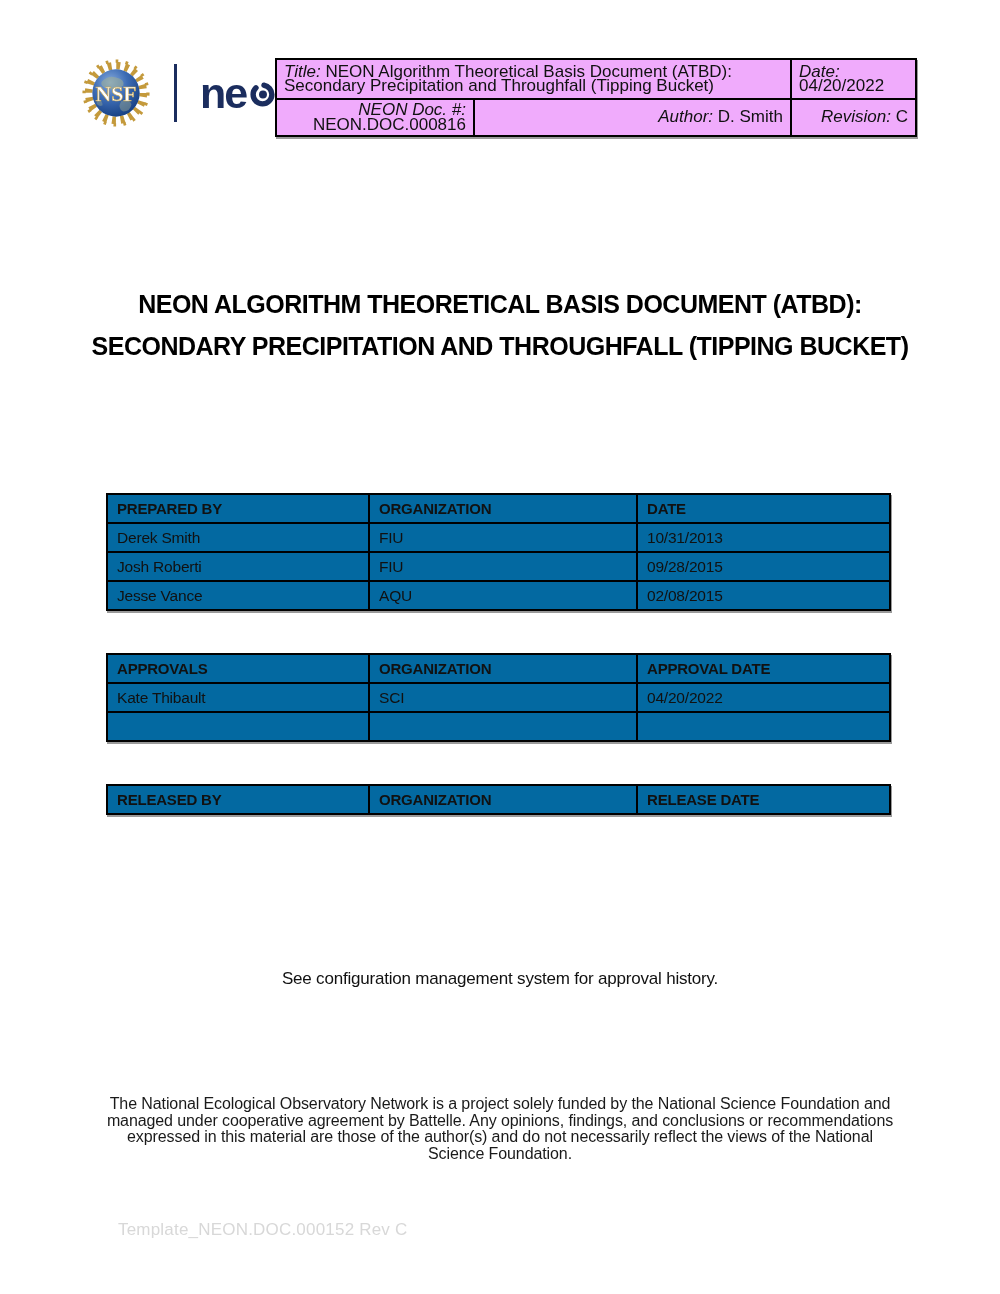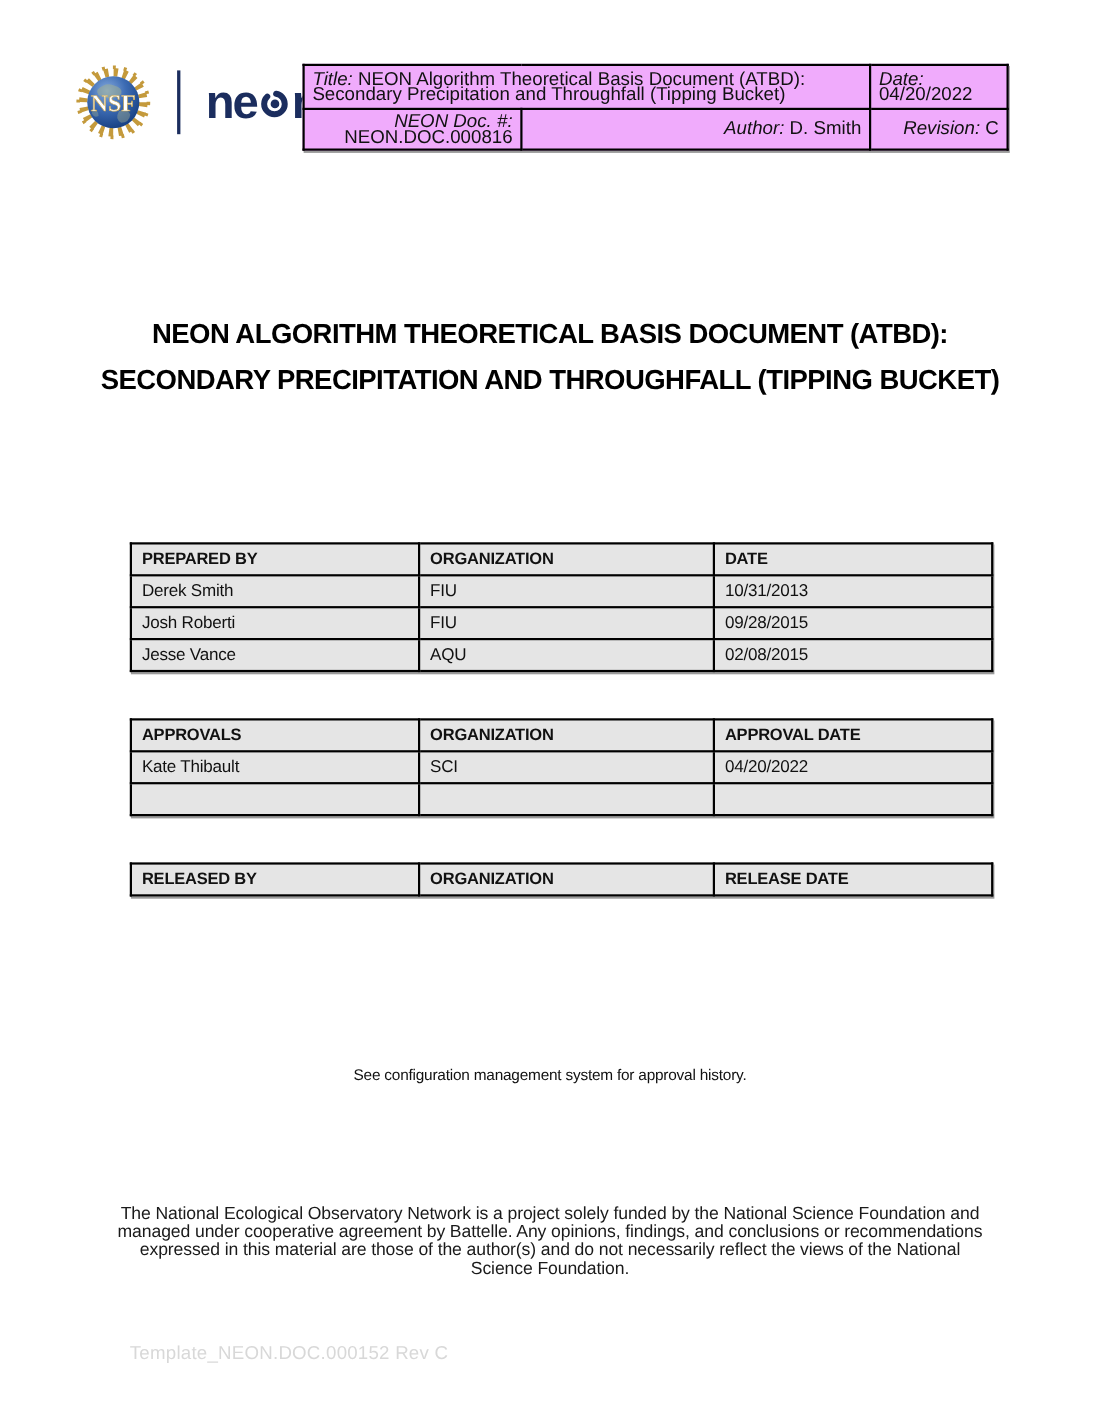"NSF" .logo-block { left: 68px -> 81px }
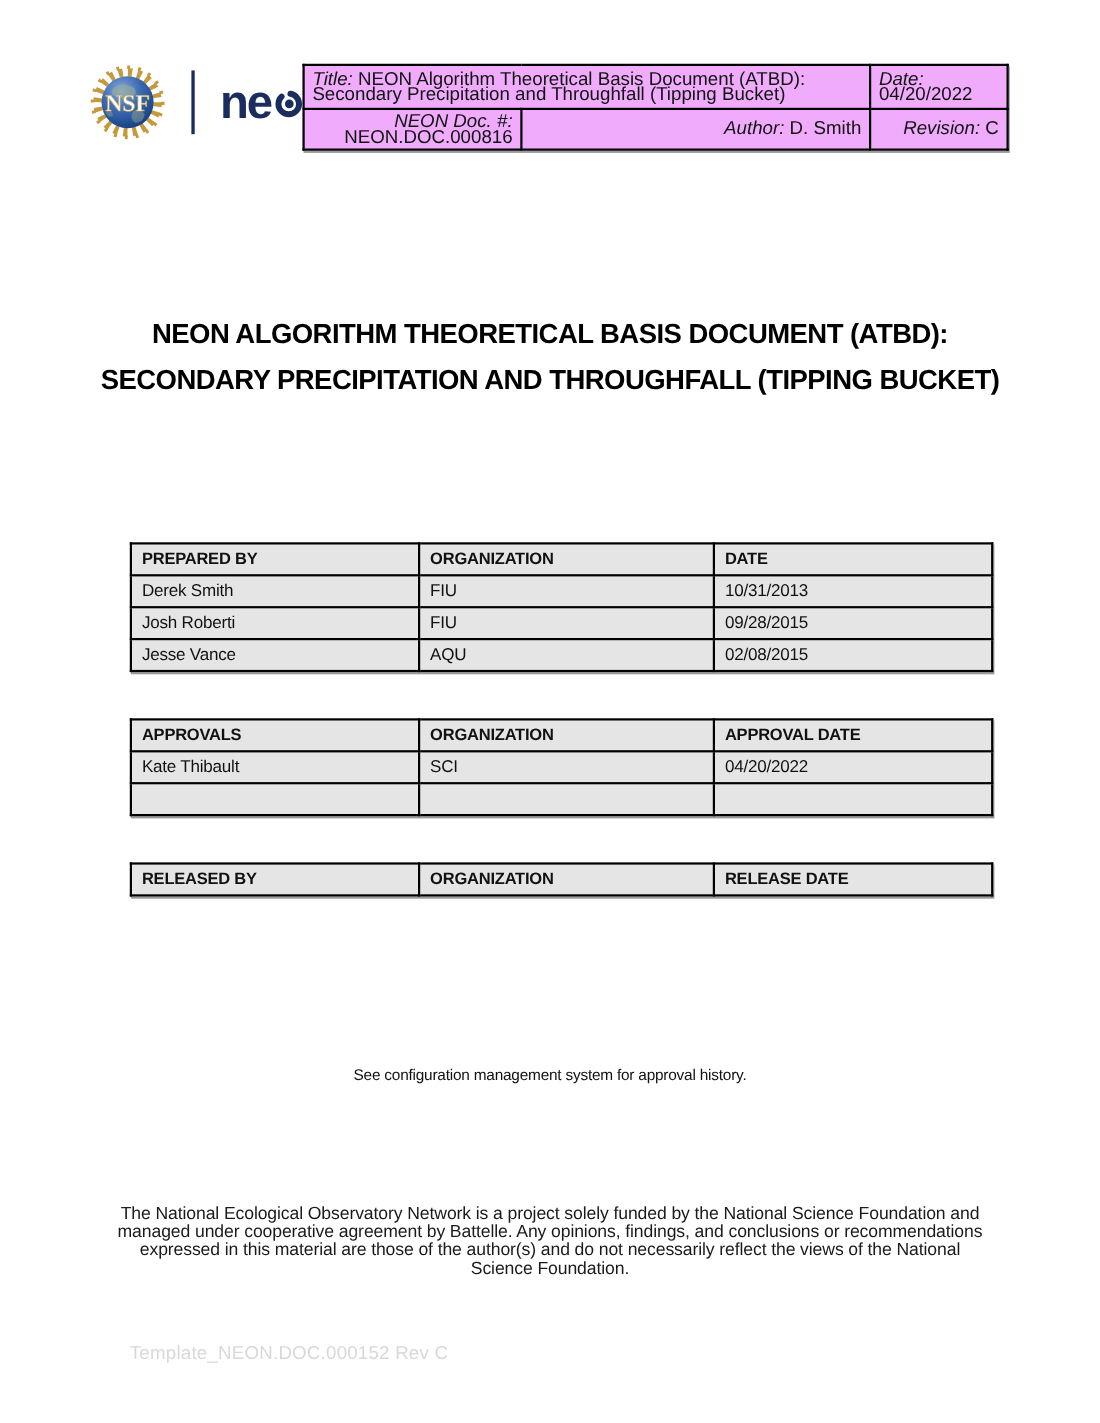"PREPARED BY" table.doc-table { background: #e5e5e5 -> #0369a1; left: 118px -> 106px }
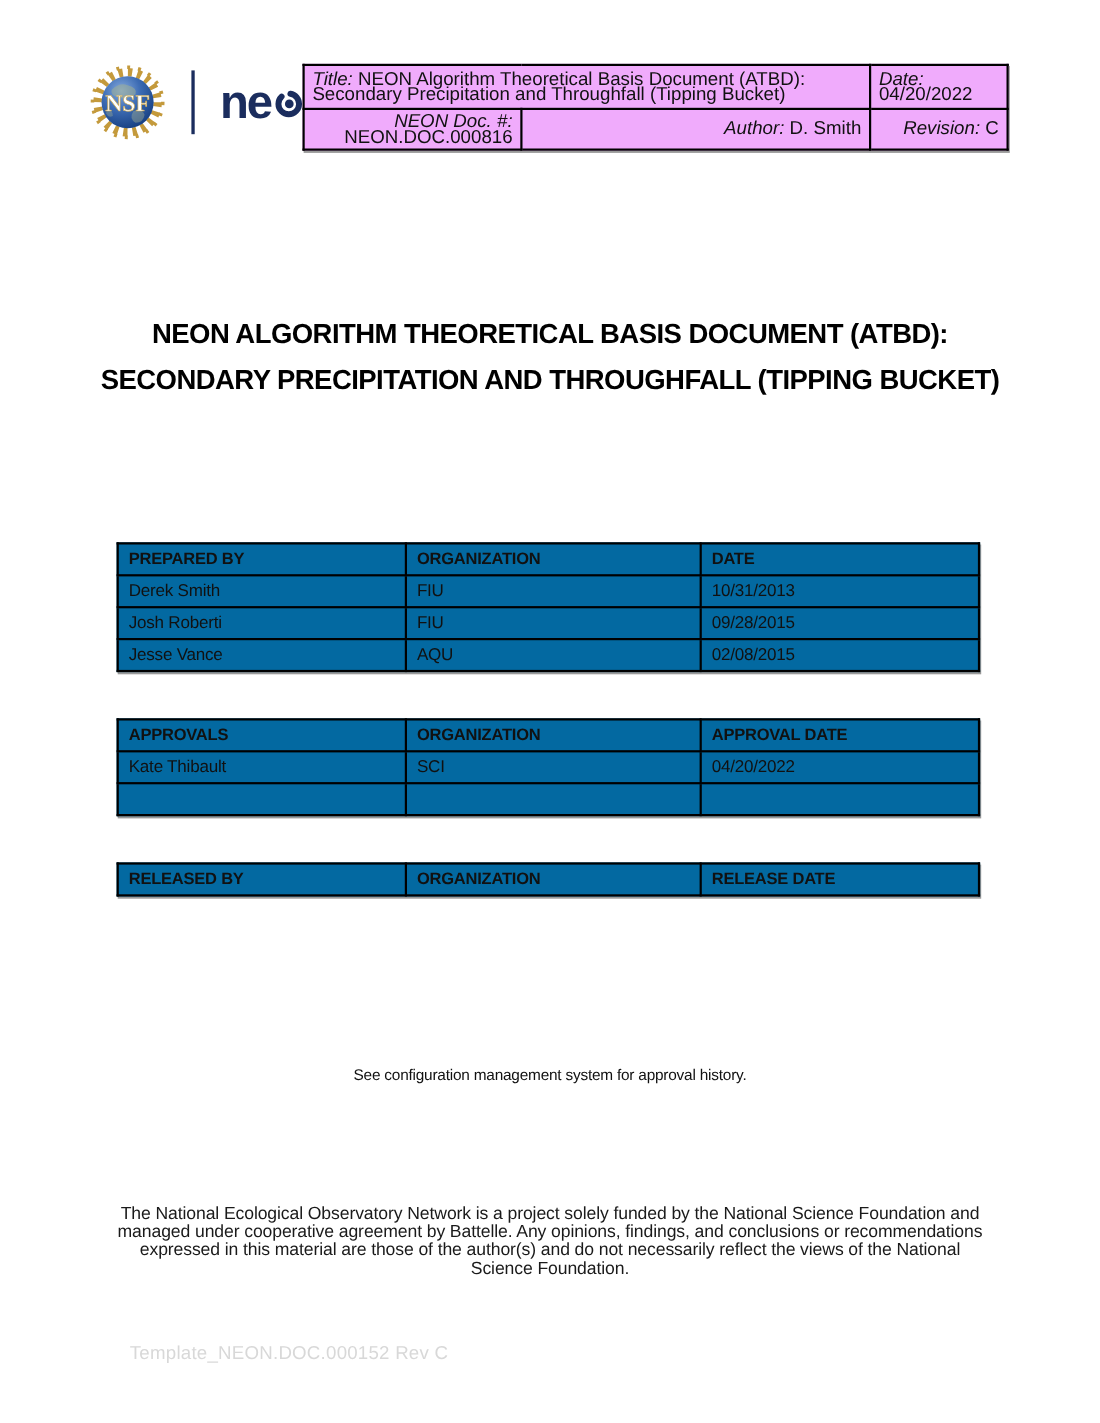"See configuration management system for" .cms-note { font-size: 14px -> 17px }
